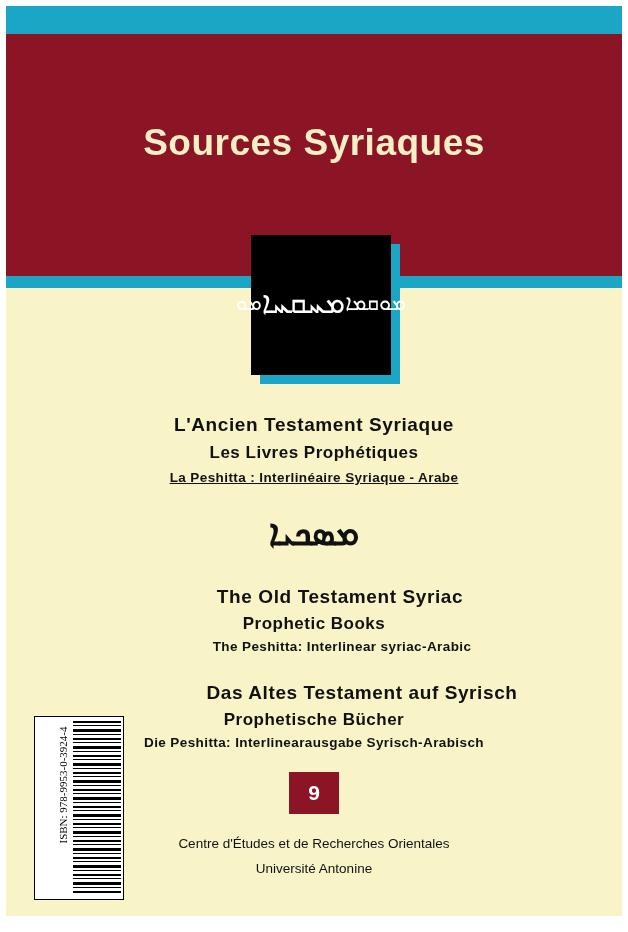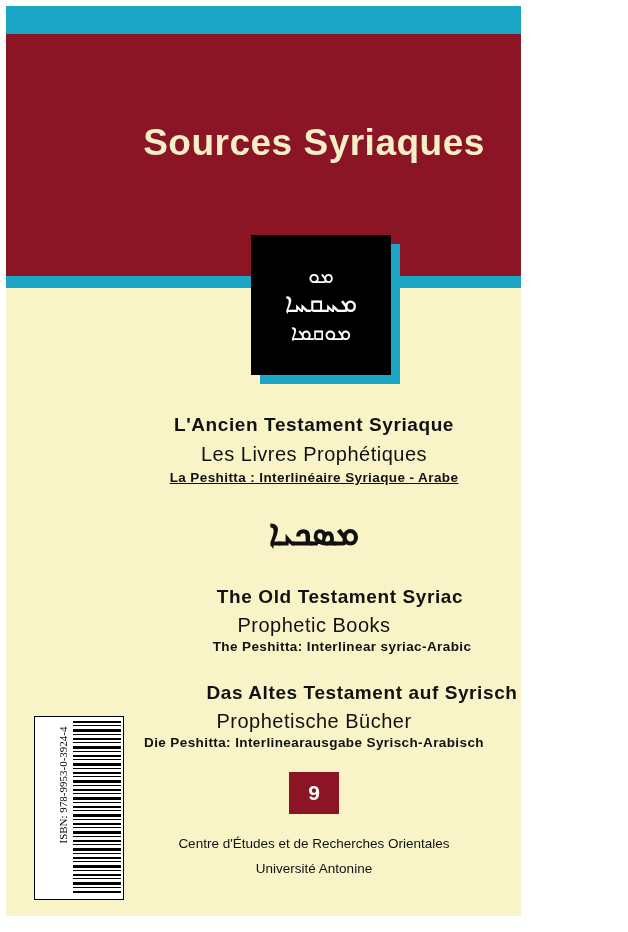"Sources Syriaques" #page { width: 521px -> 628px }
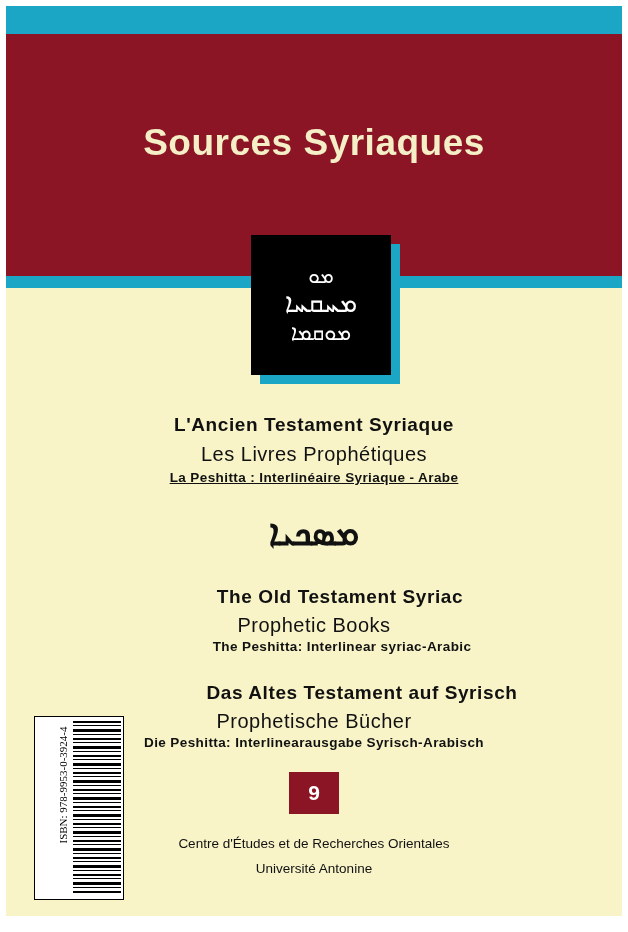"ܡܘ" .logo-black { flex-direction: column -> none; font-family: Liberation Serif, serif -> Liberation Mono, monospace }
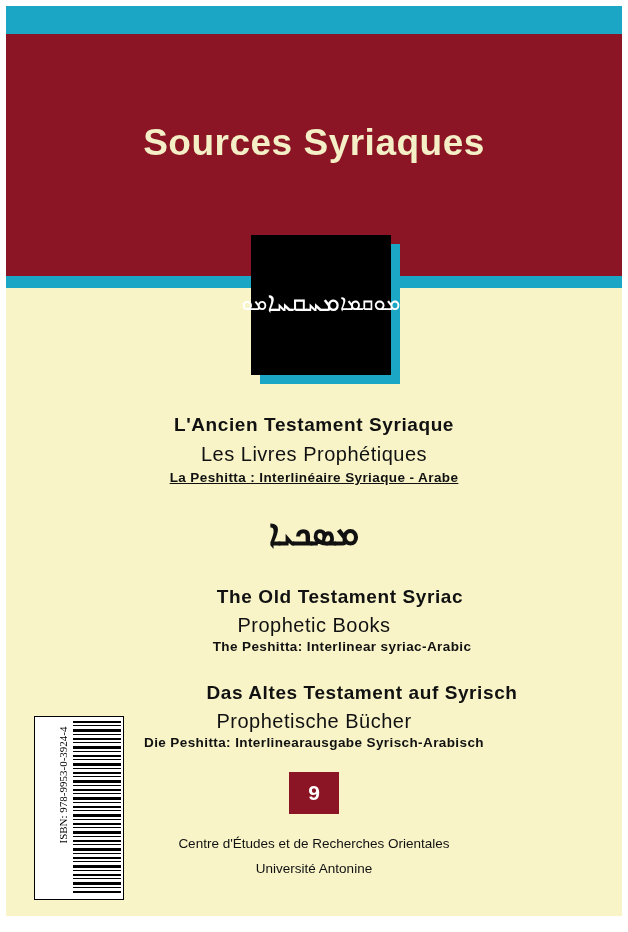"ܡܚܩܚܐ" .logo-line2 { font-size: 27px -> 31px }
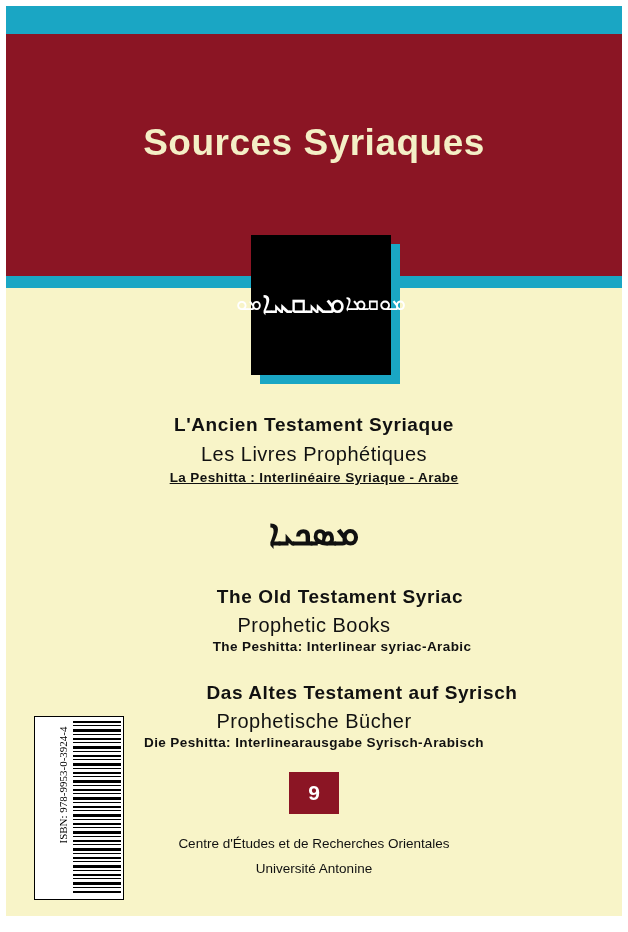"Les Livres Prophétiques" .l2 { font-size: 20px -> 17px; font-weight: normal -> bold }
